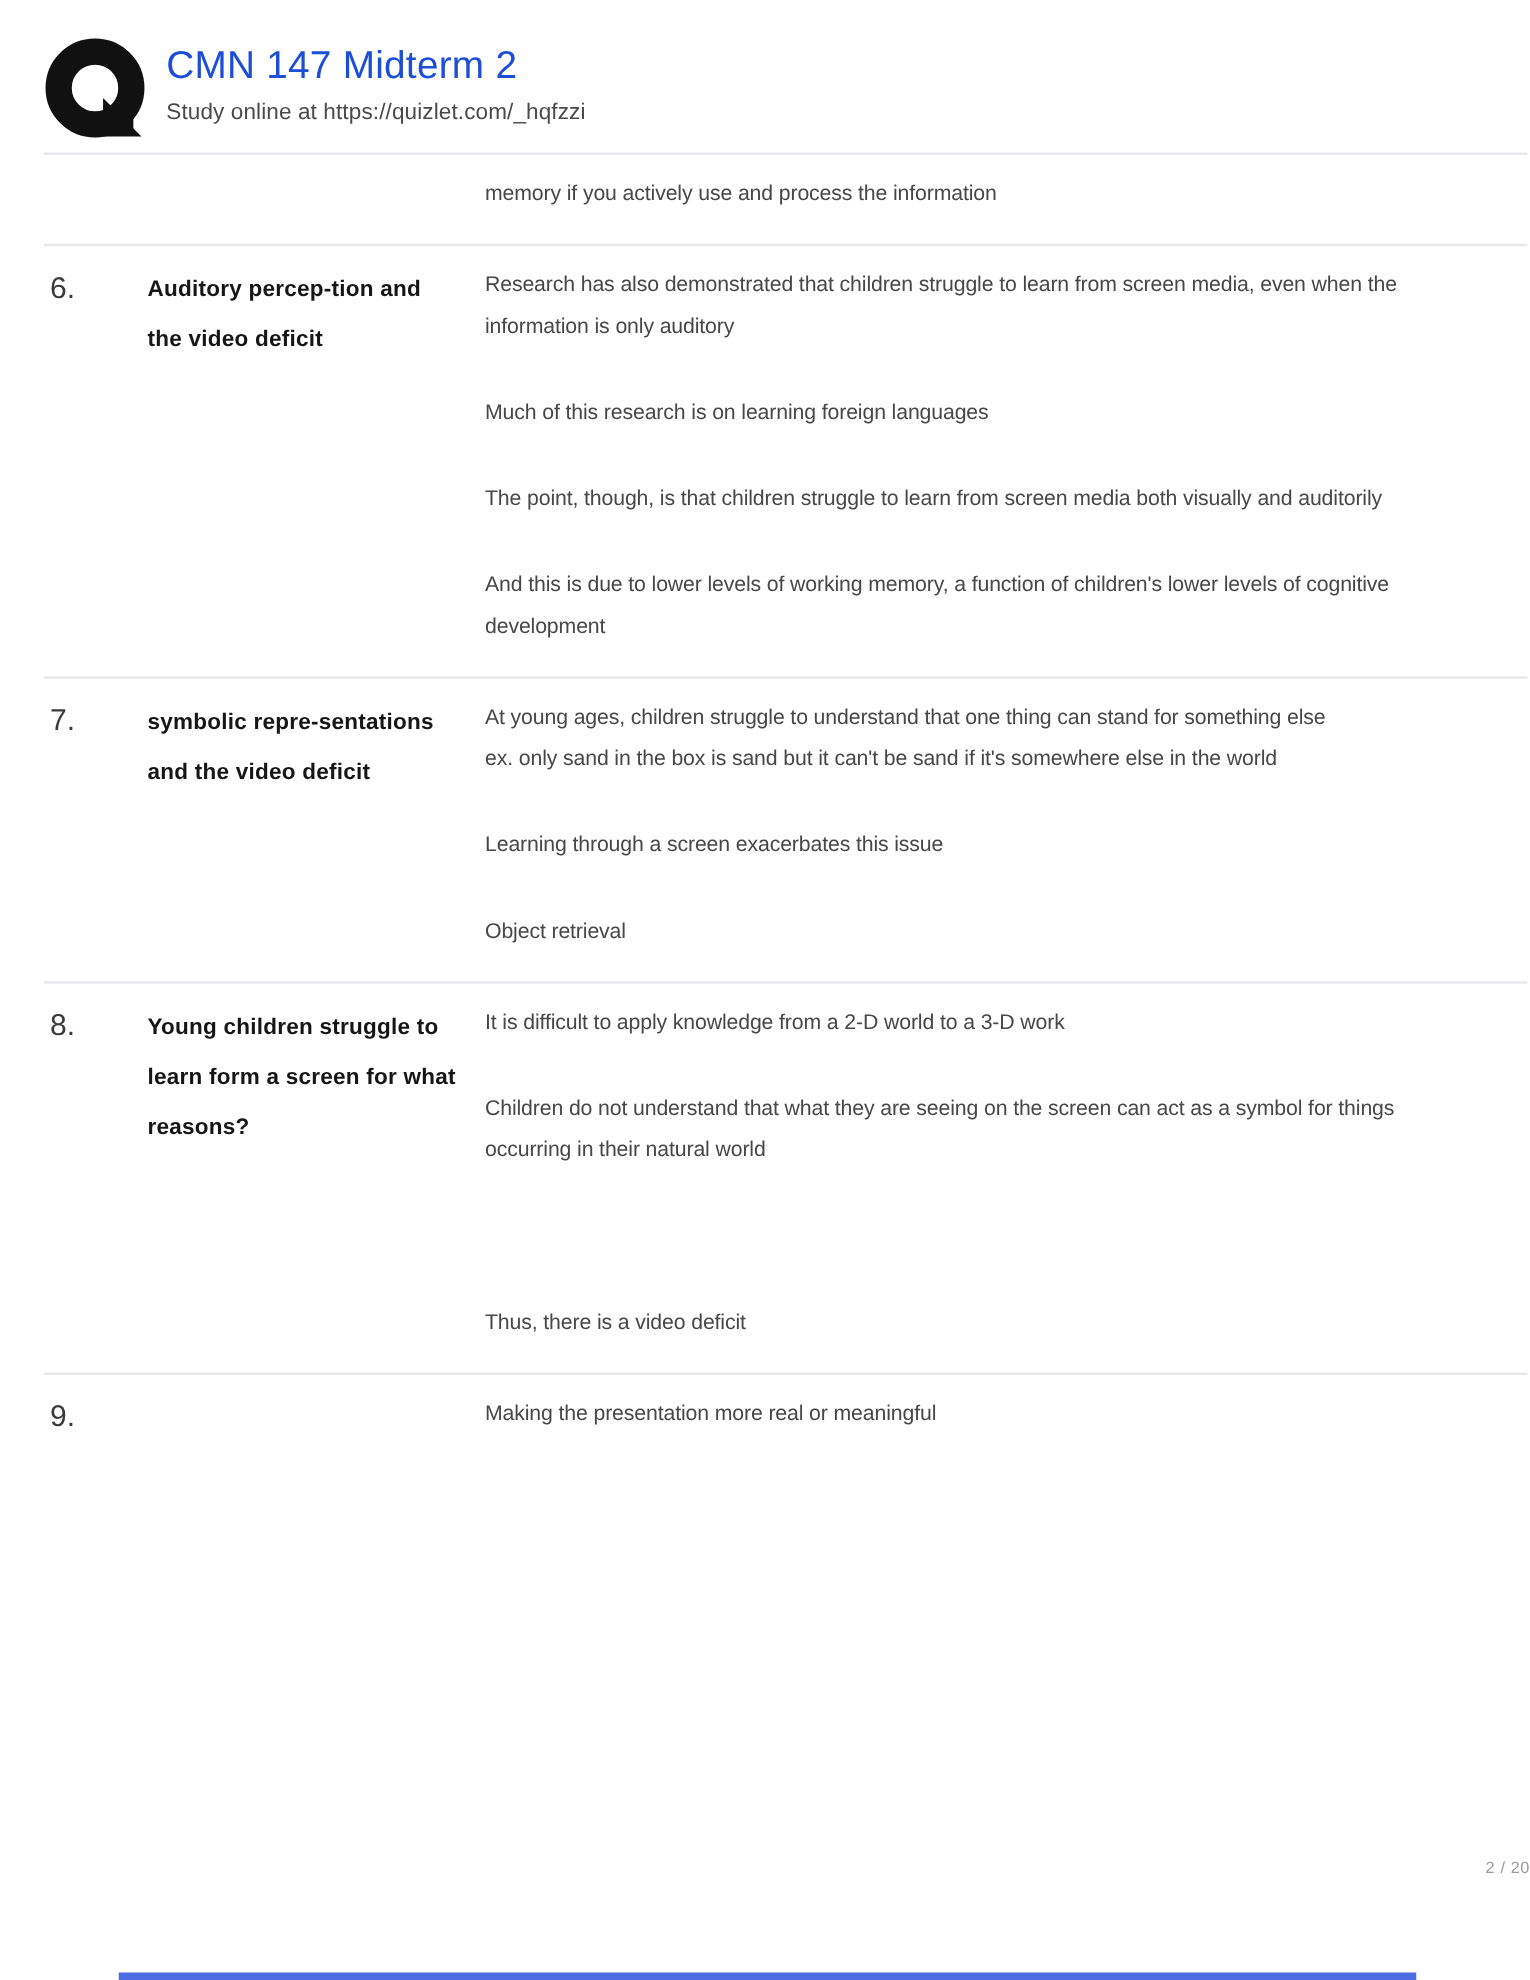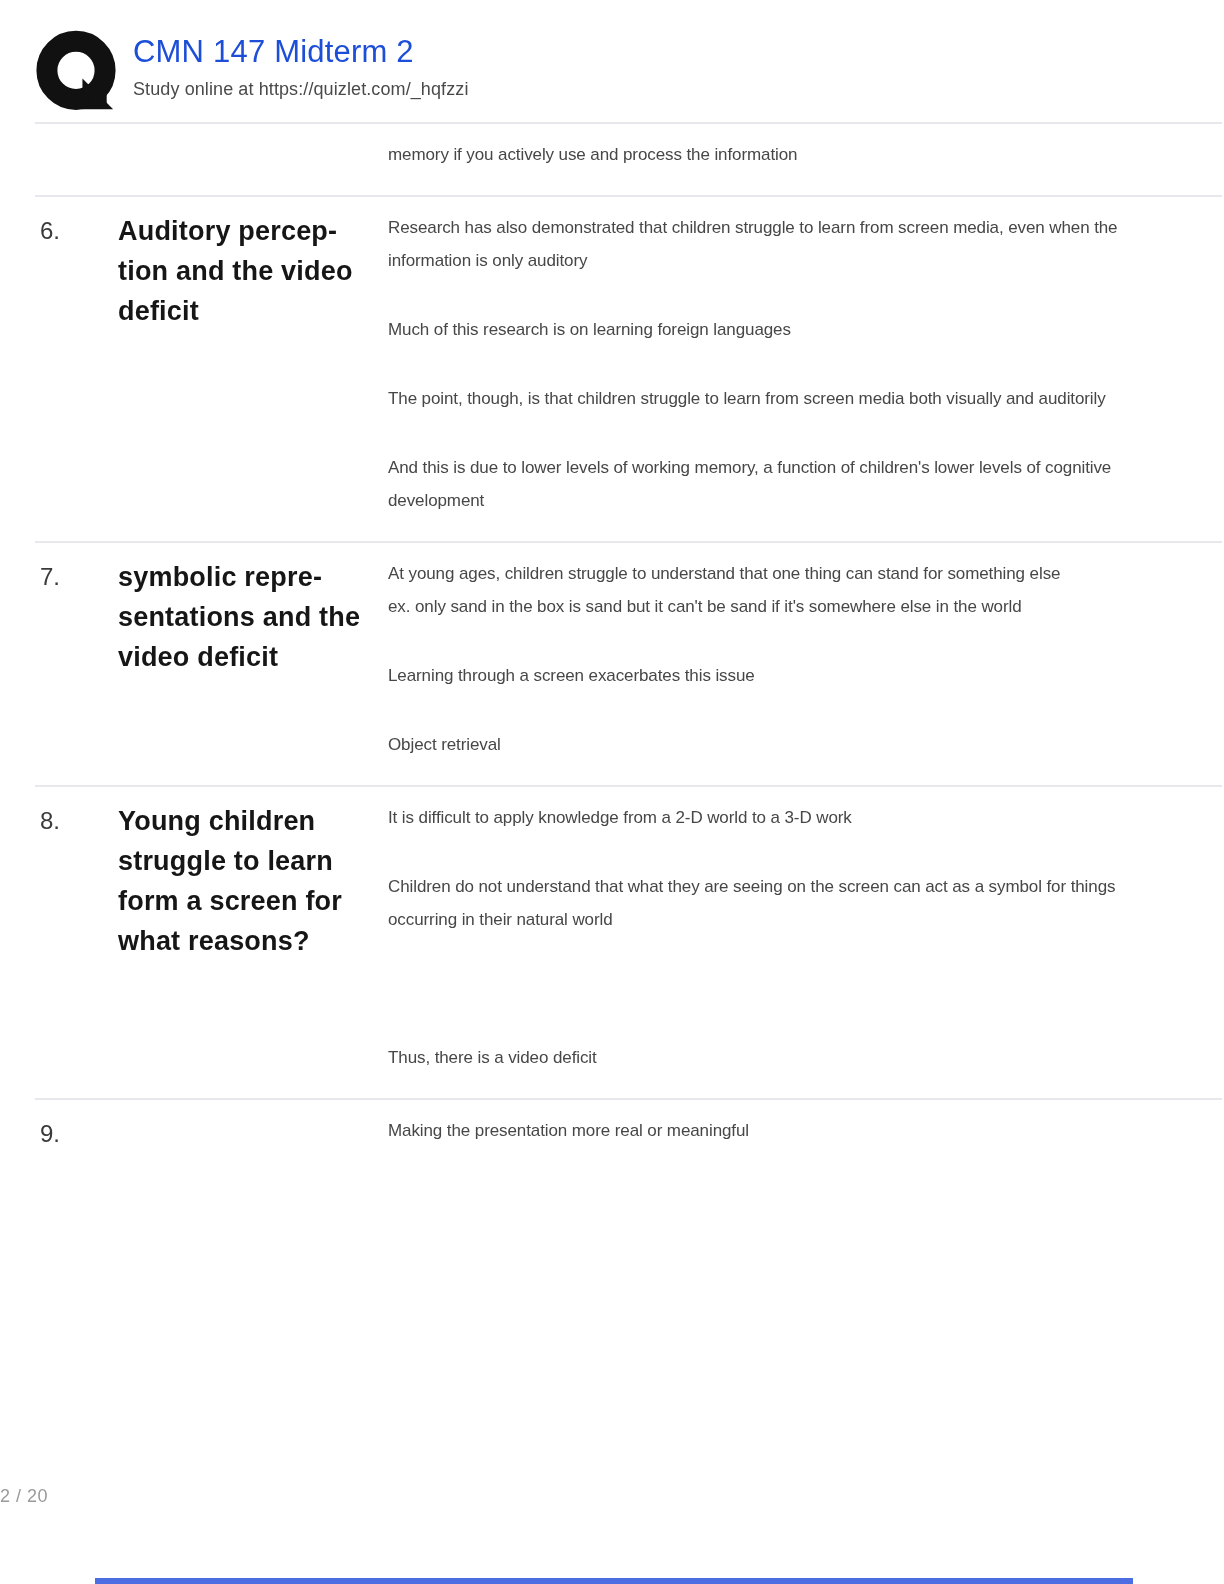"Auditory percep-tion and the video" .term { font-size: 27px -> 18px }
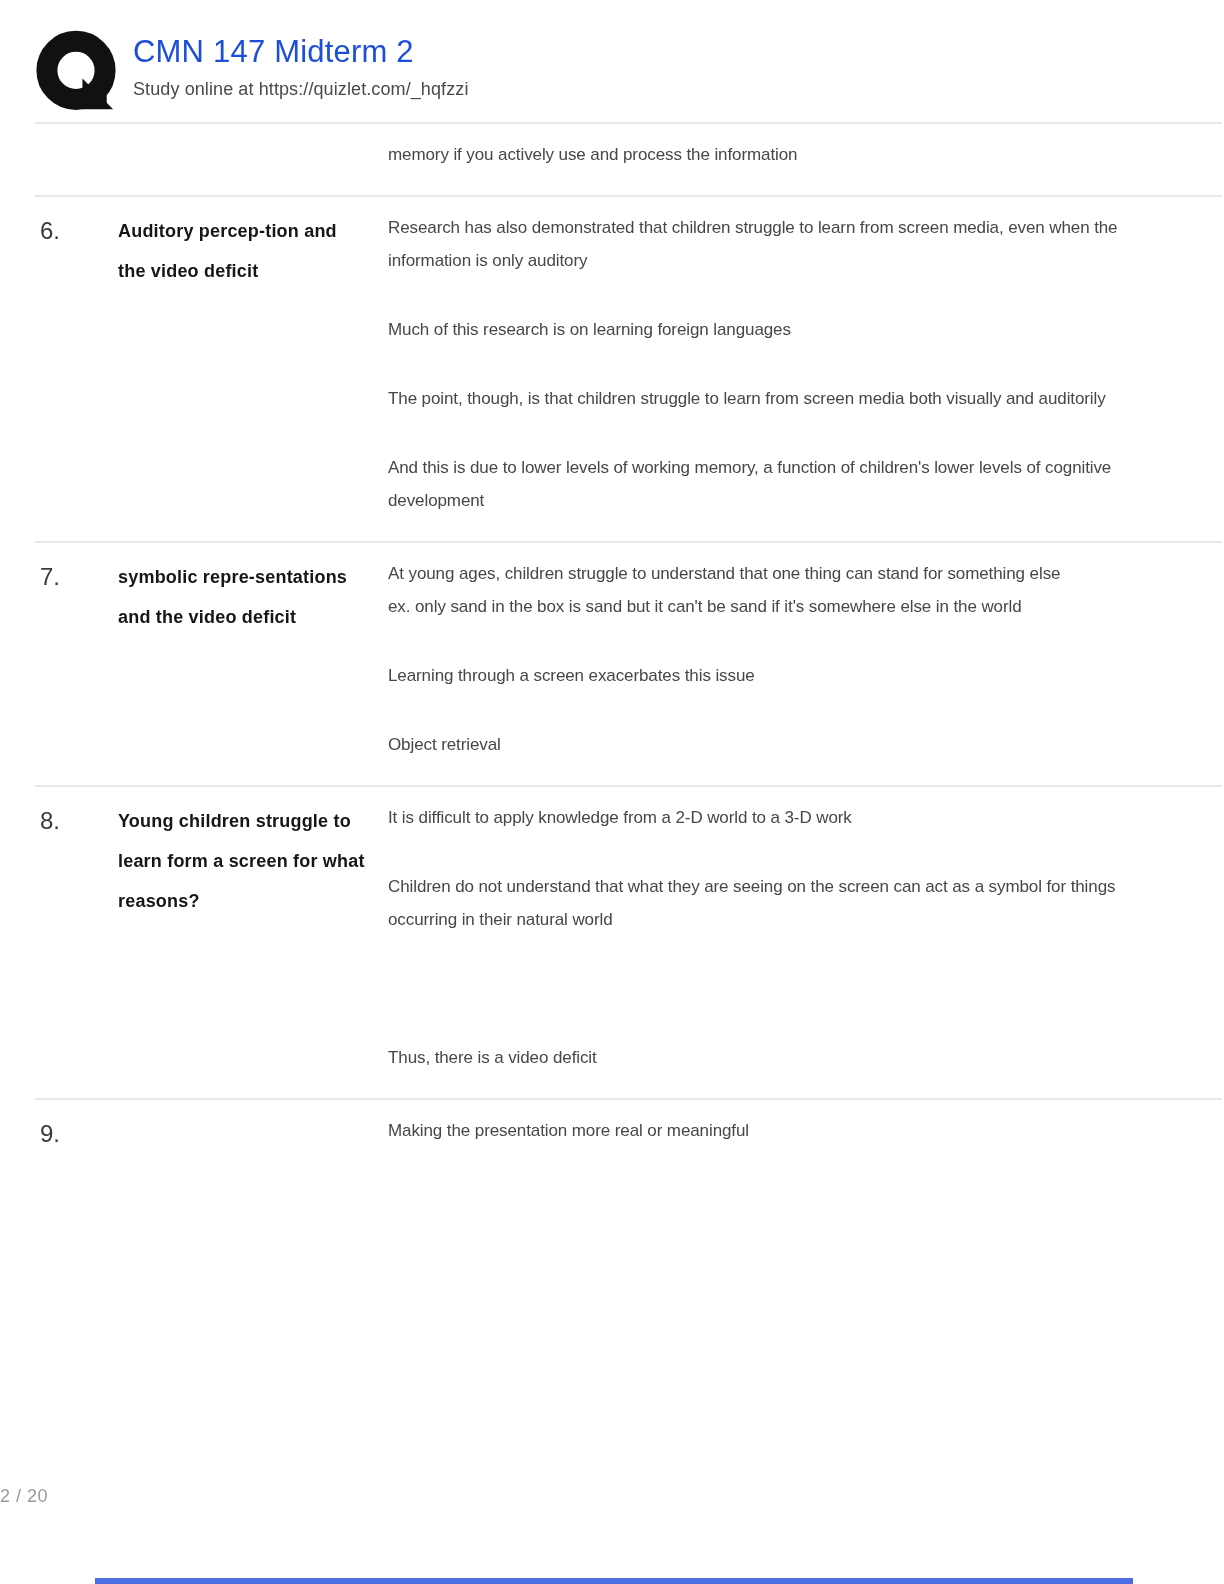"2 / 20" .footer { font-size: 18px -> 13px; text-align: left -> right }
